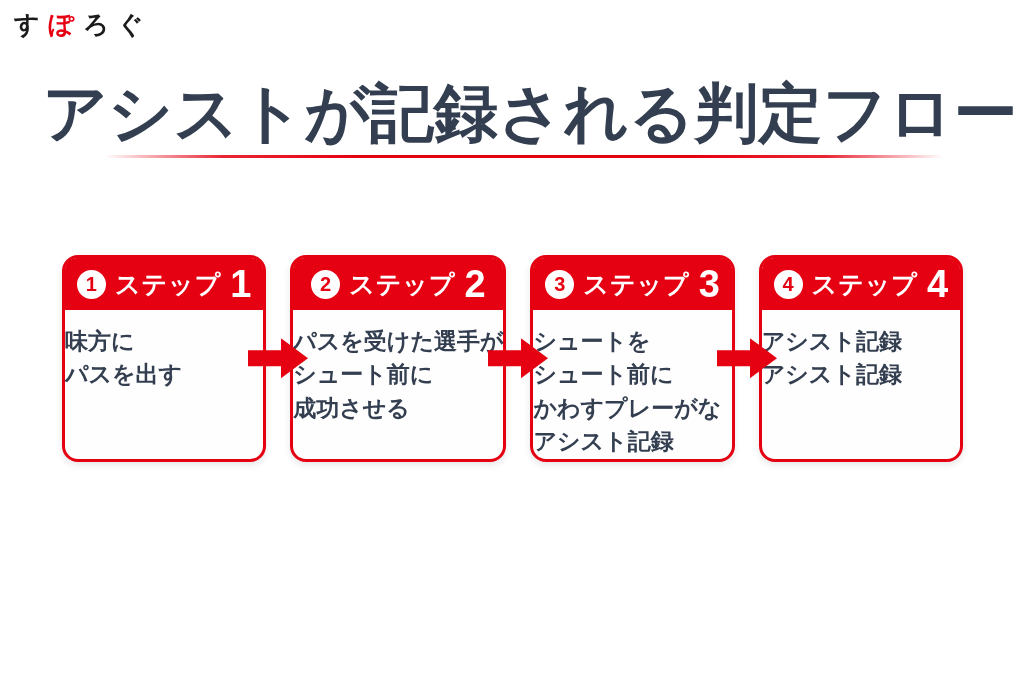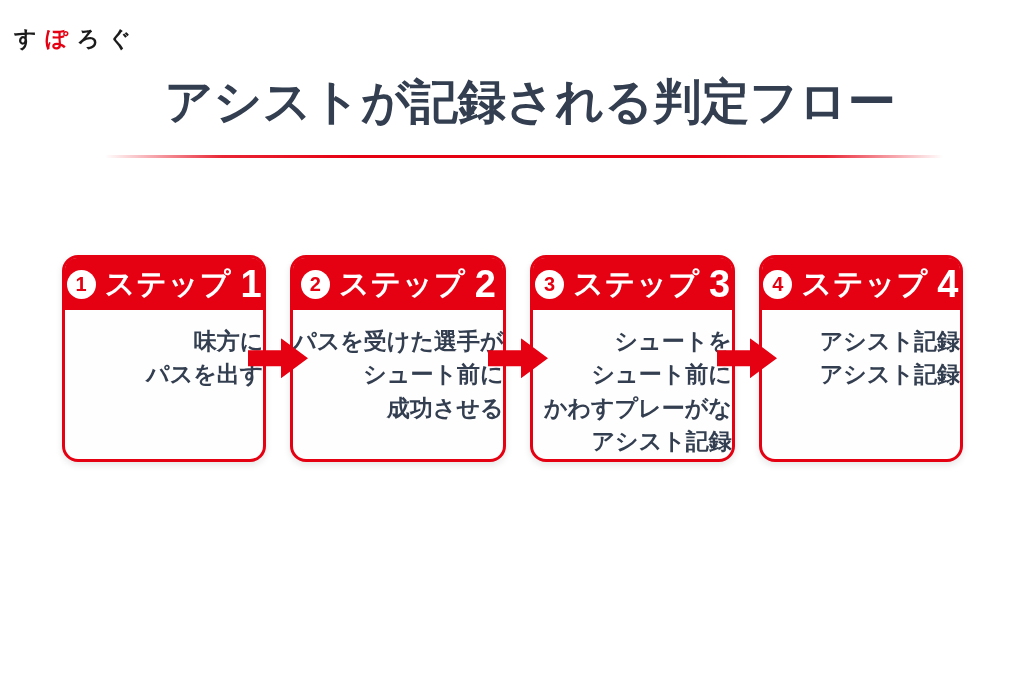"すぽろぐ" .logo { font-size: 22px -> 25px; top: 24px -> 8px }
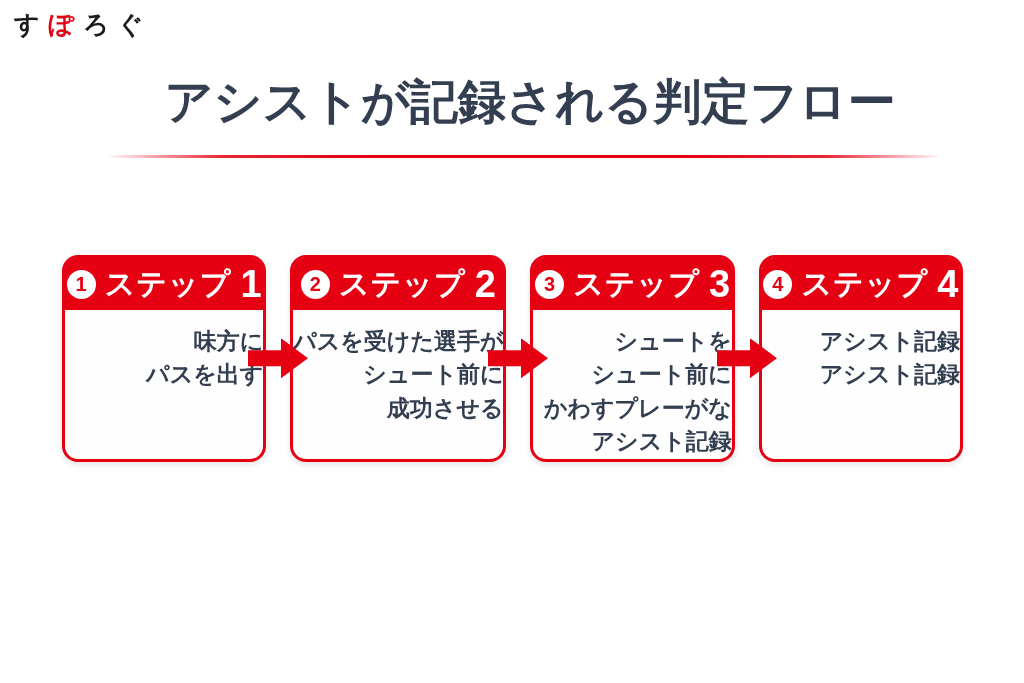"アシストが記録される判定フロー" .title { font-size: 48px -> 64px }
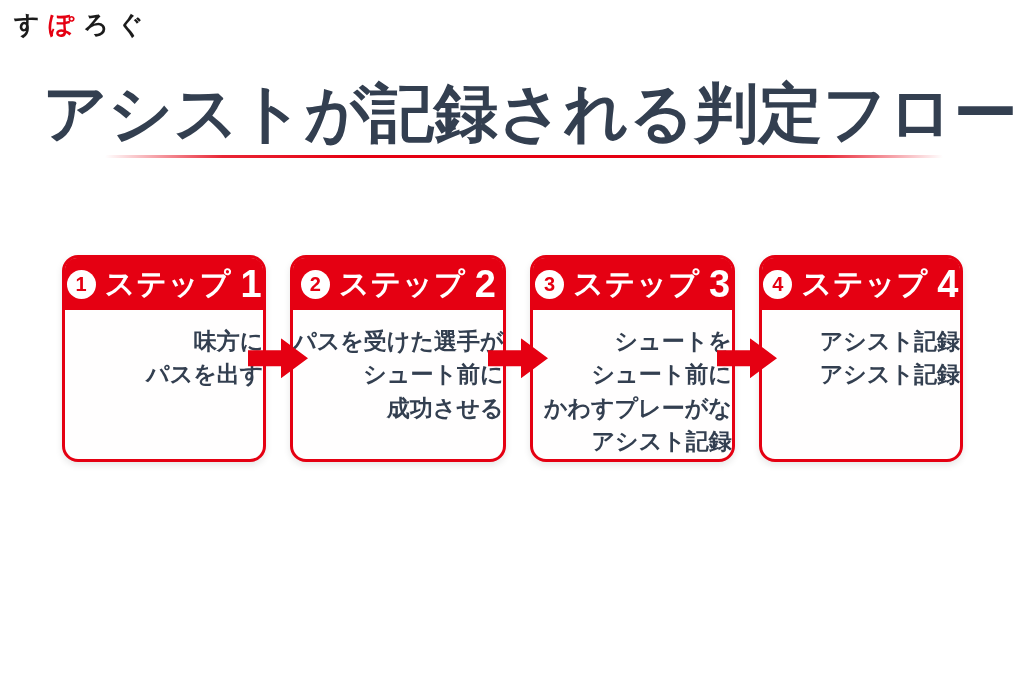"ステップ" .step-label { font-size: 30px -> 25px }
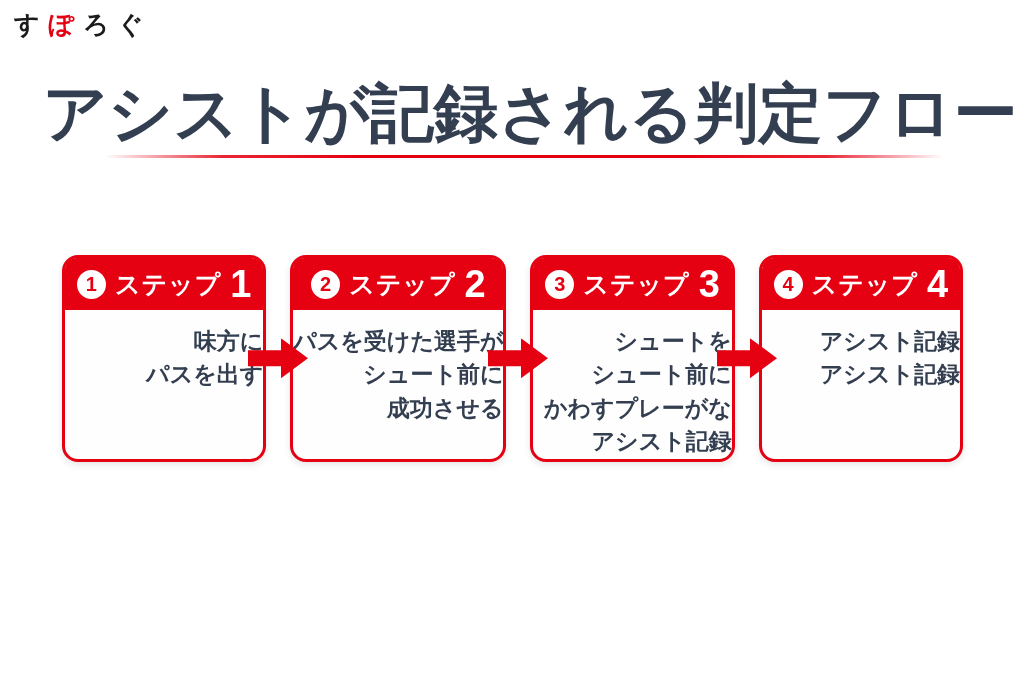"味方に" .card-body { text-align: right -> left }
